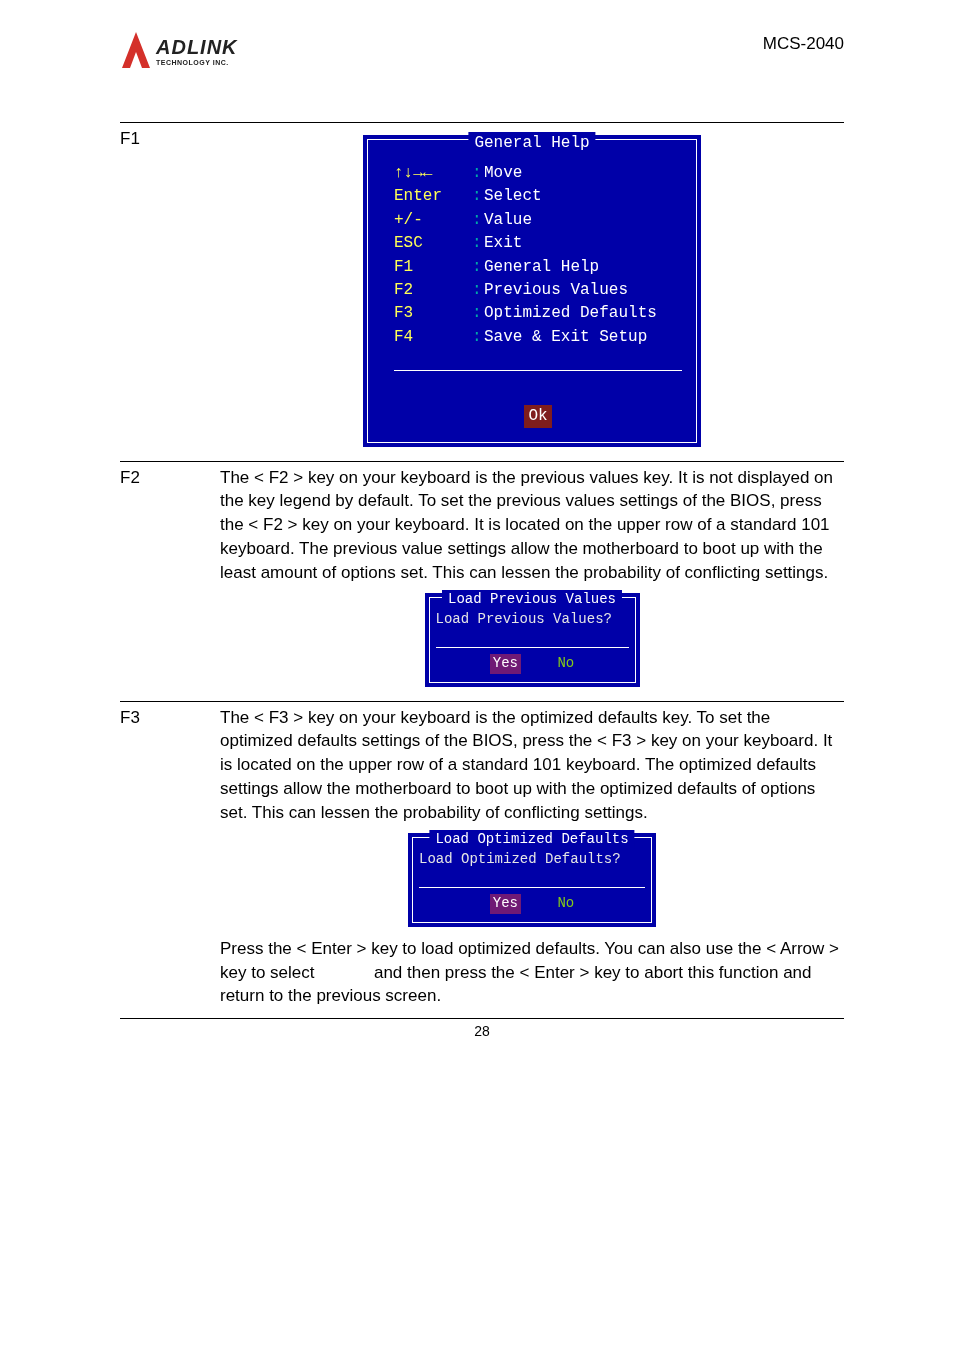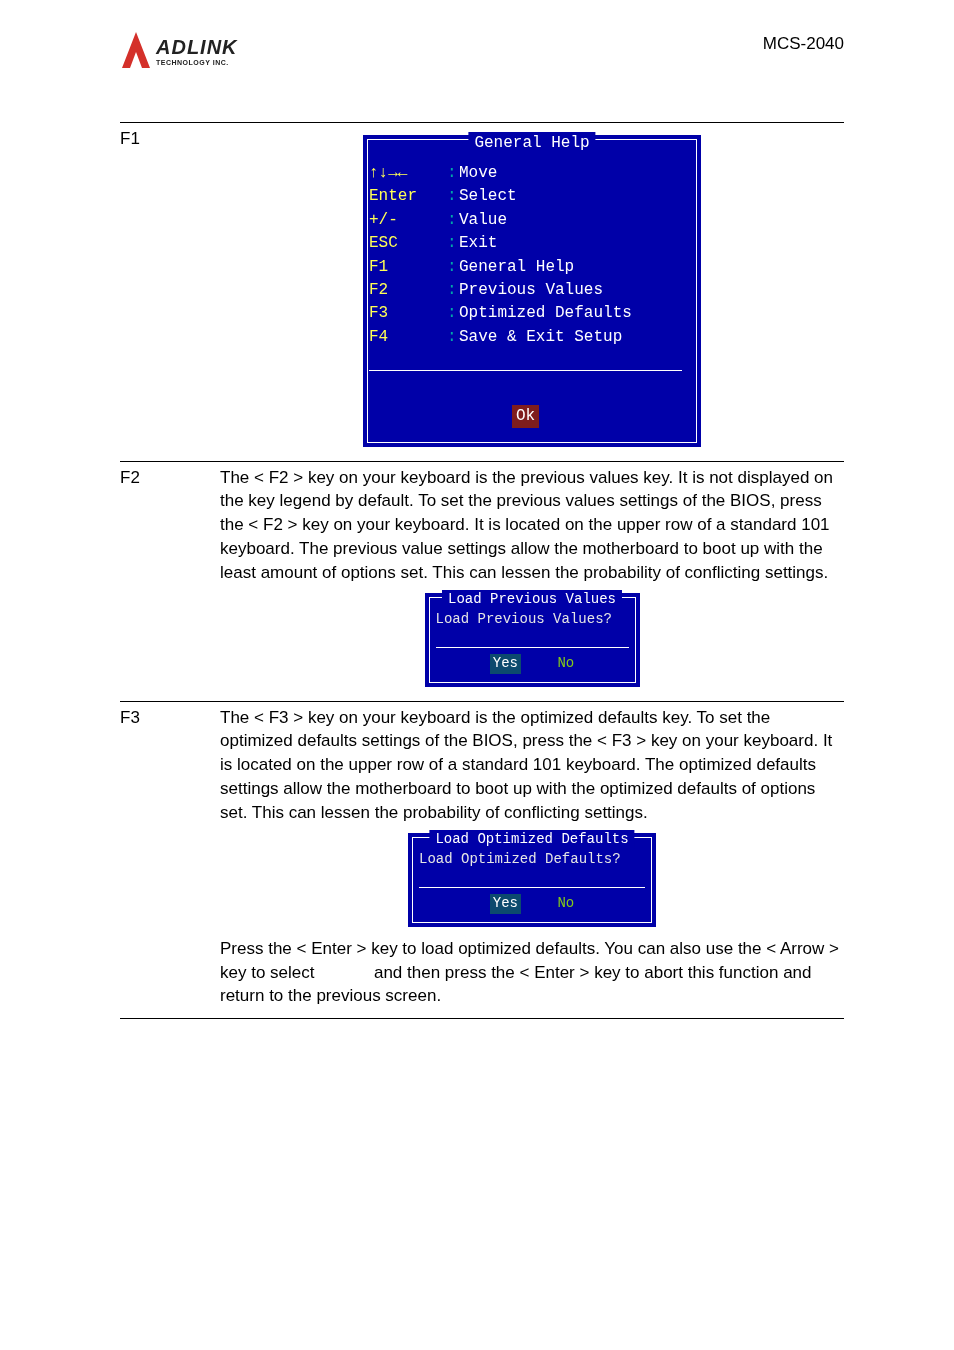"General Help" .bios-frame { padding: 12px 14px 10px 1px -> 12px 14px 10px 26px }
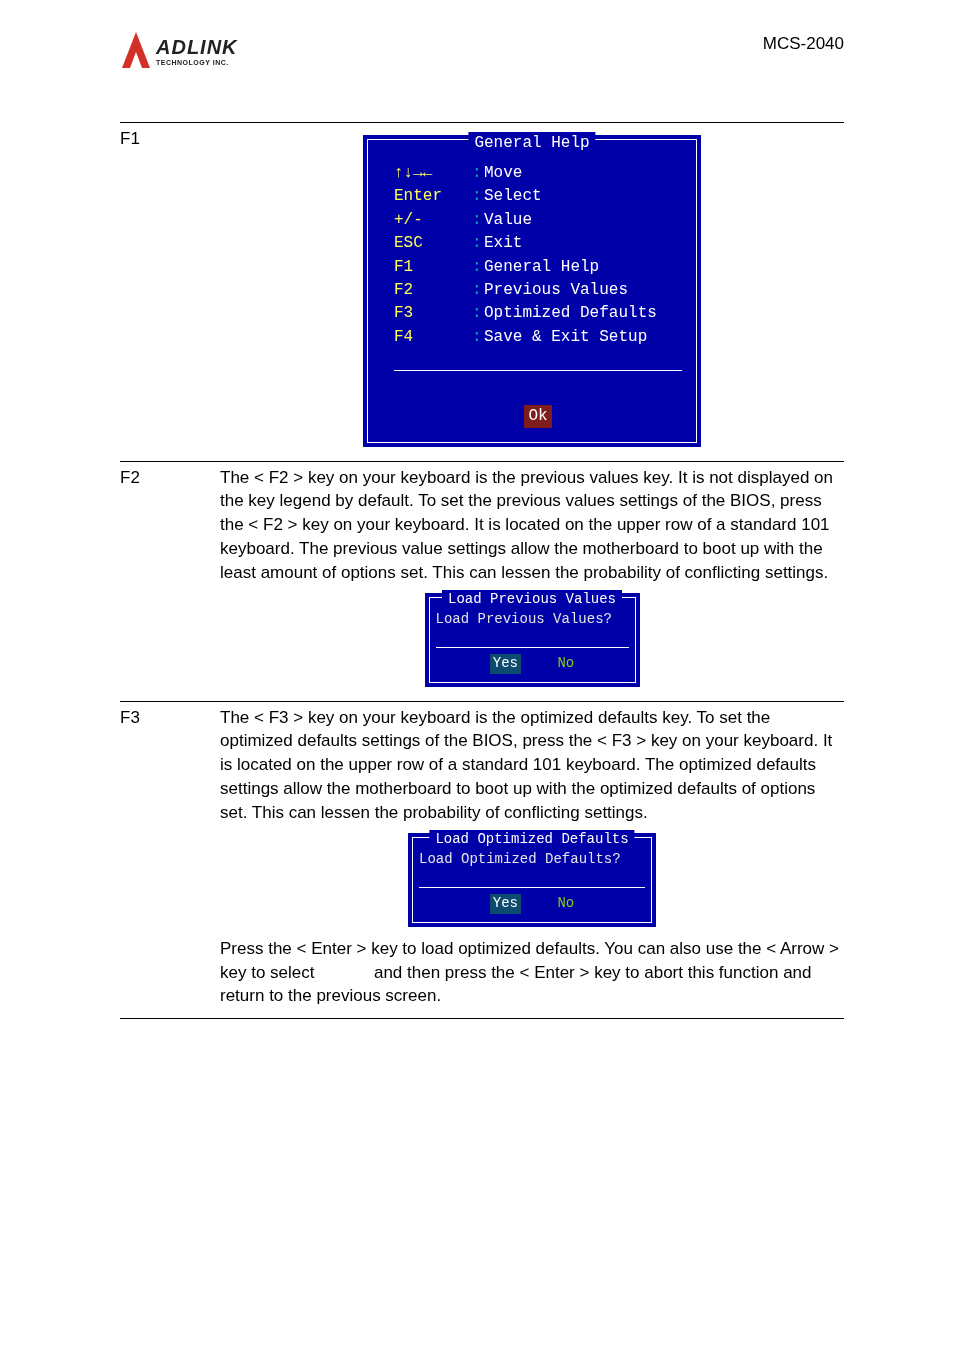"Yes" .bios-btn-yes { background: #0c4a6e -> #701a75 }
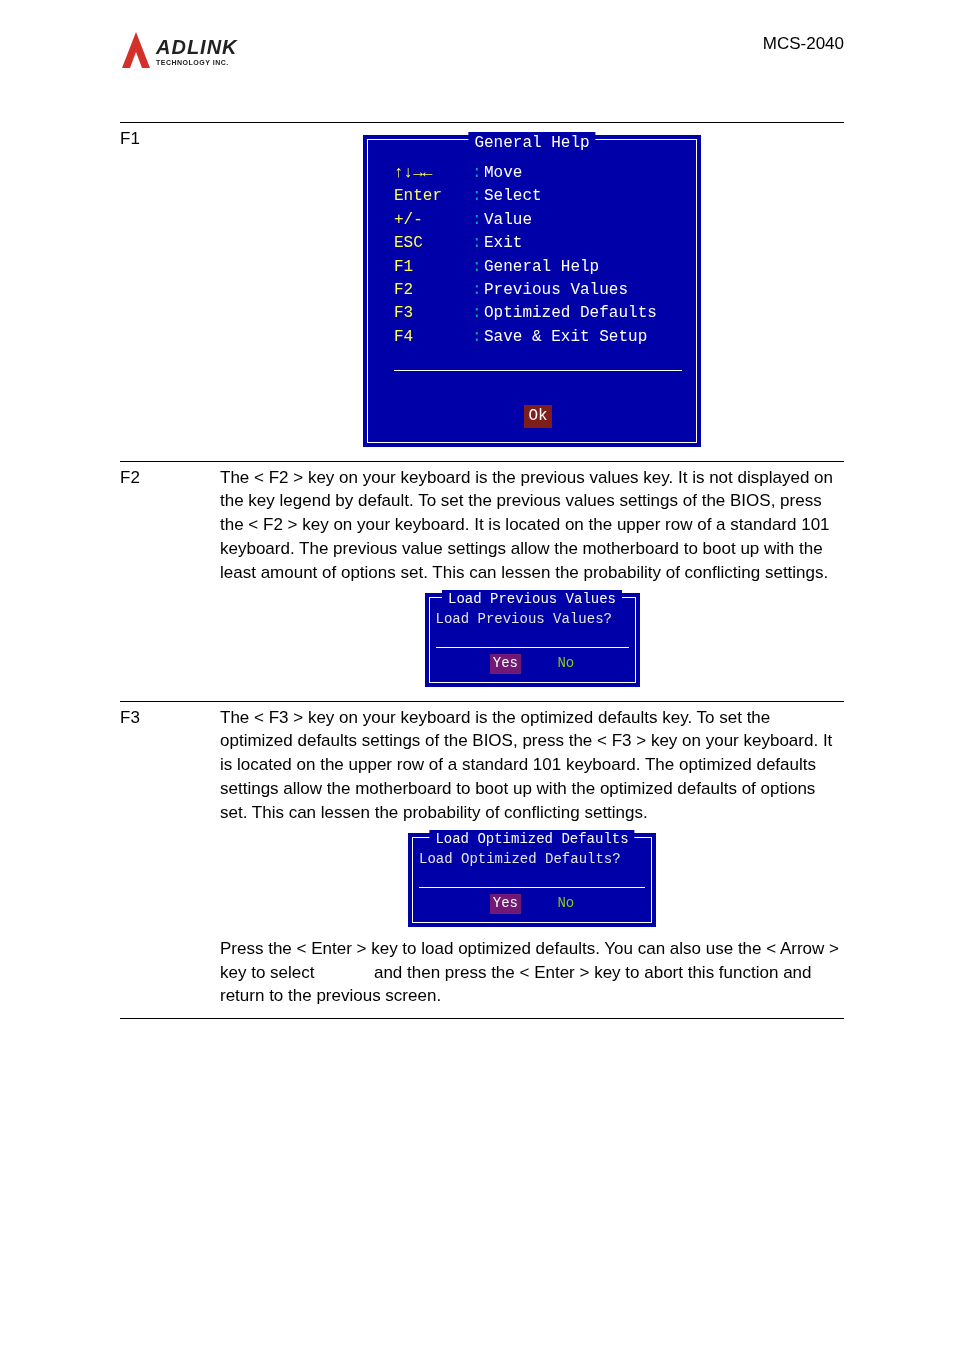"28" div.pagenum { html: none -> <div>28</div> }
